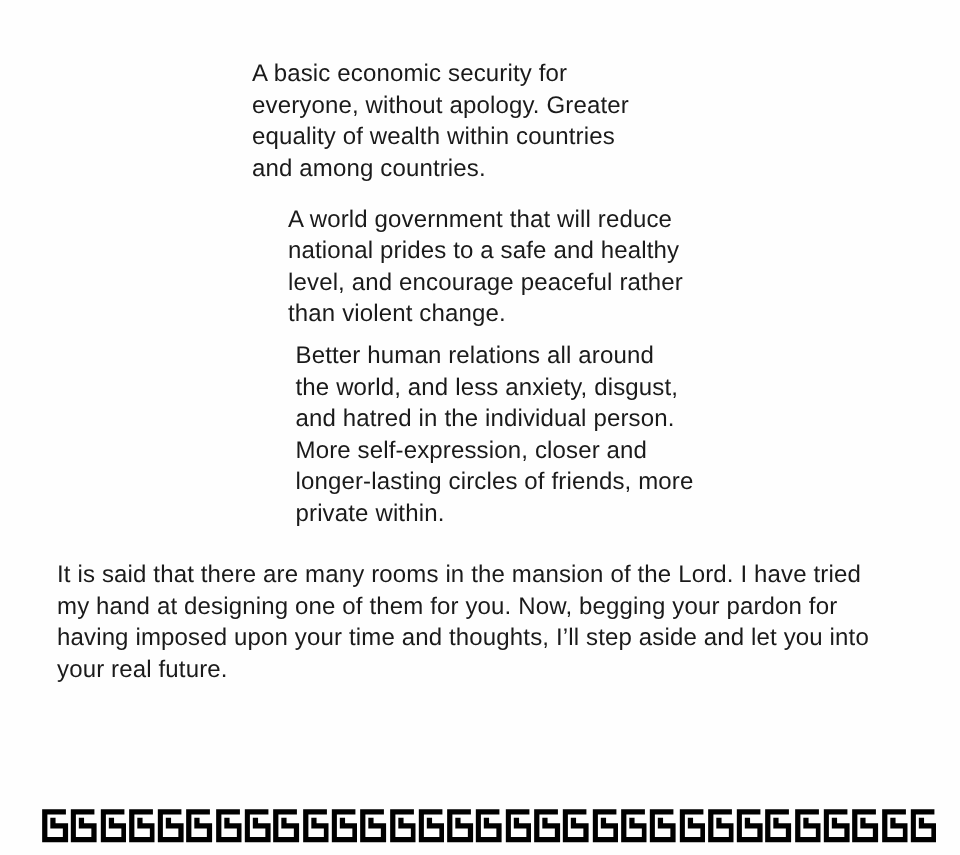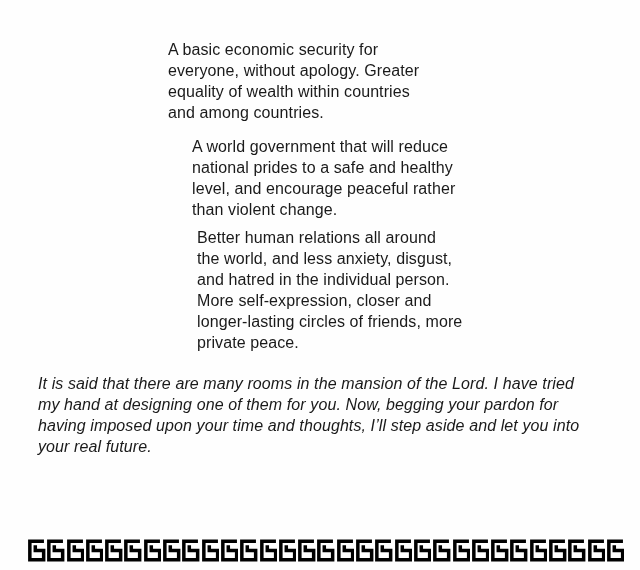"Better human relations all around" div.para { text: peace -> within }
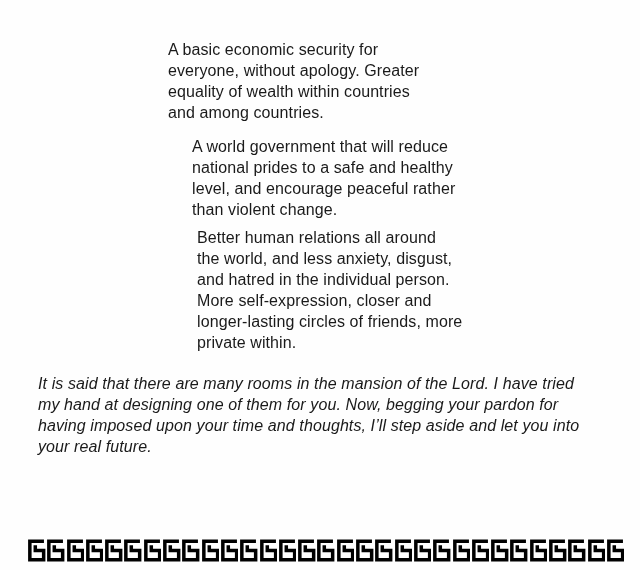"It is said that there" .closing { font-style: italic -> none }
